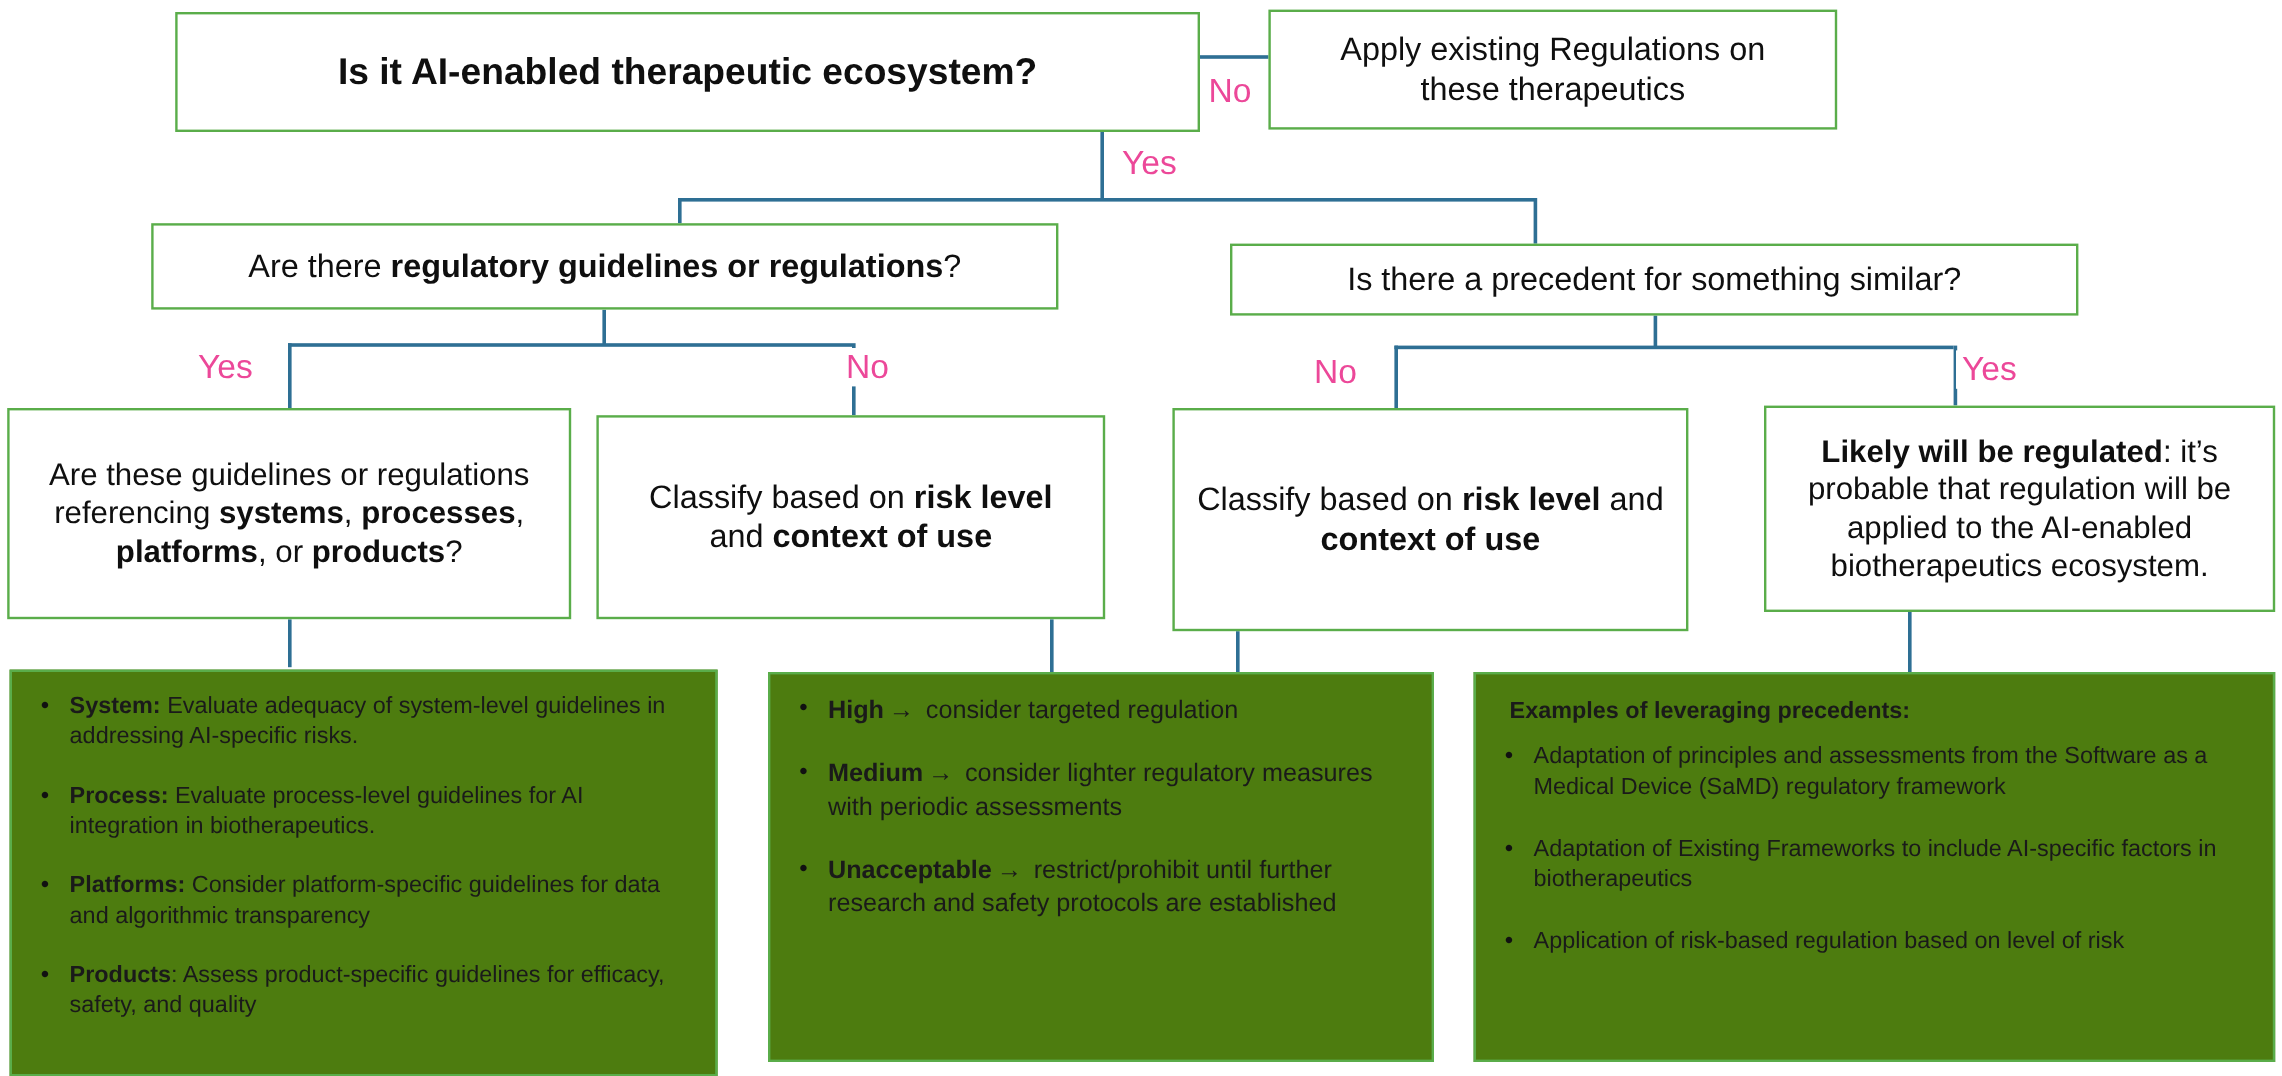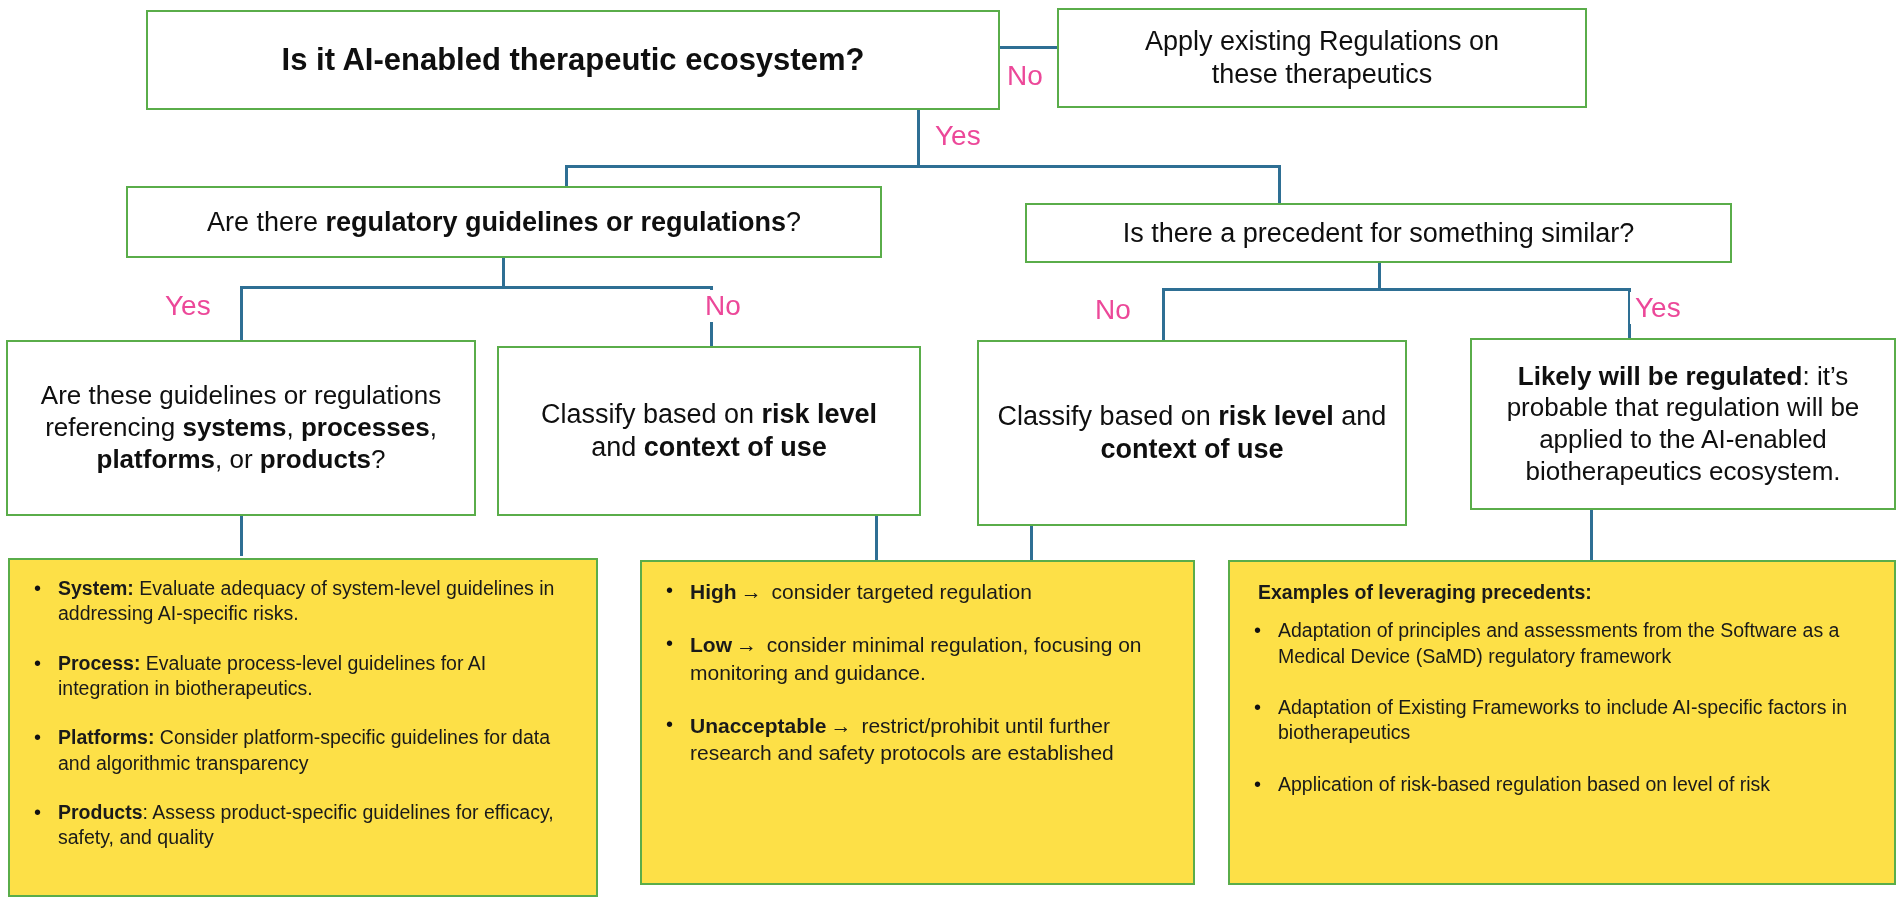"Apply existing Regulations on" div.box { width: 530px -> 474px }
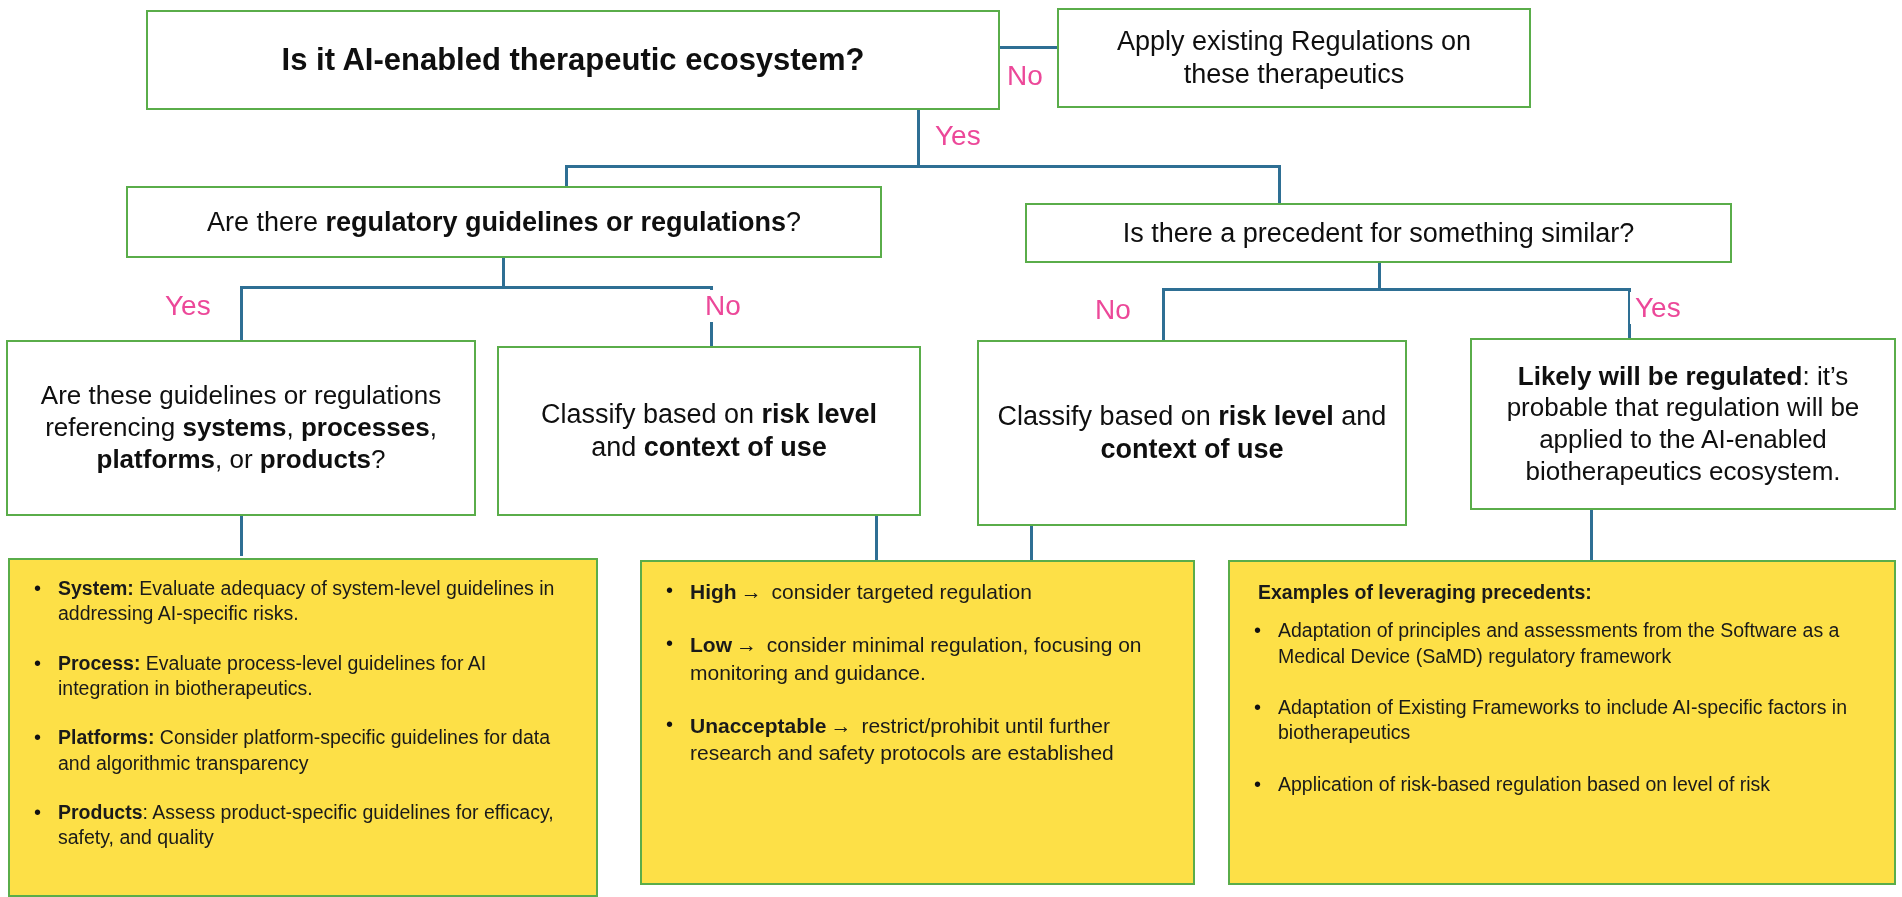"System: Evaluate adequacy of" .bullets { background: #fde047 -> #4d7c0f }
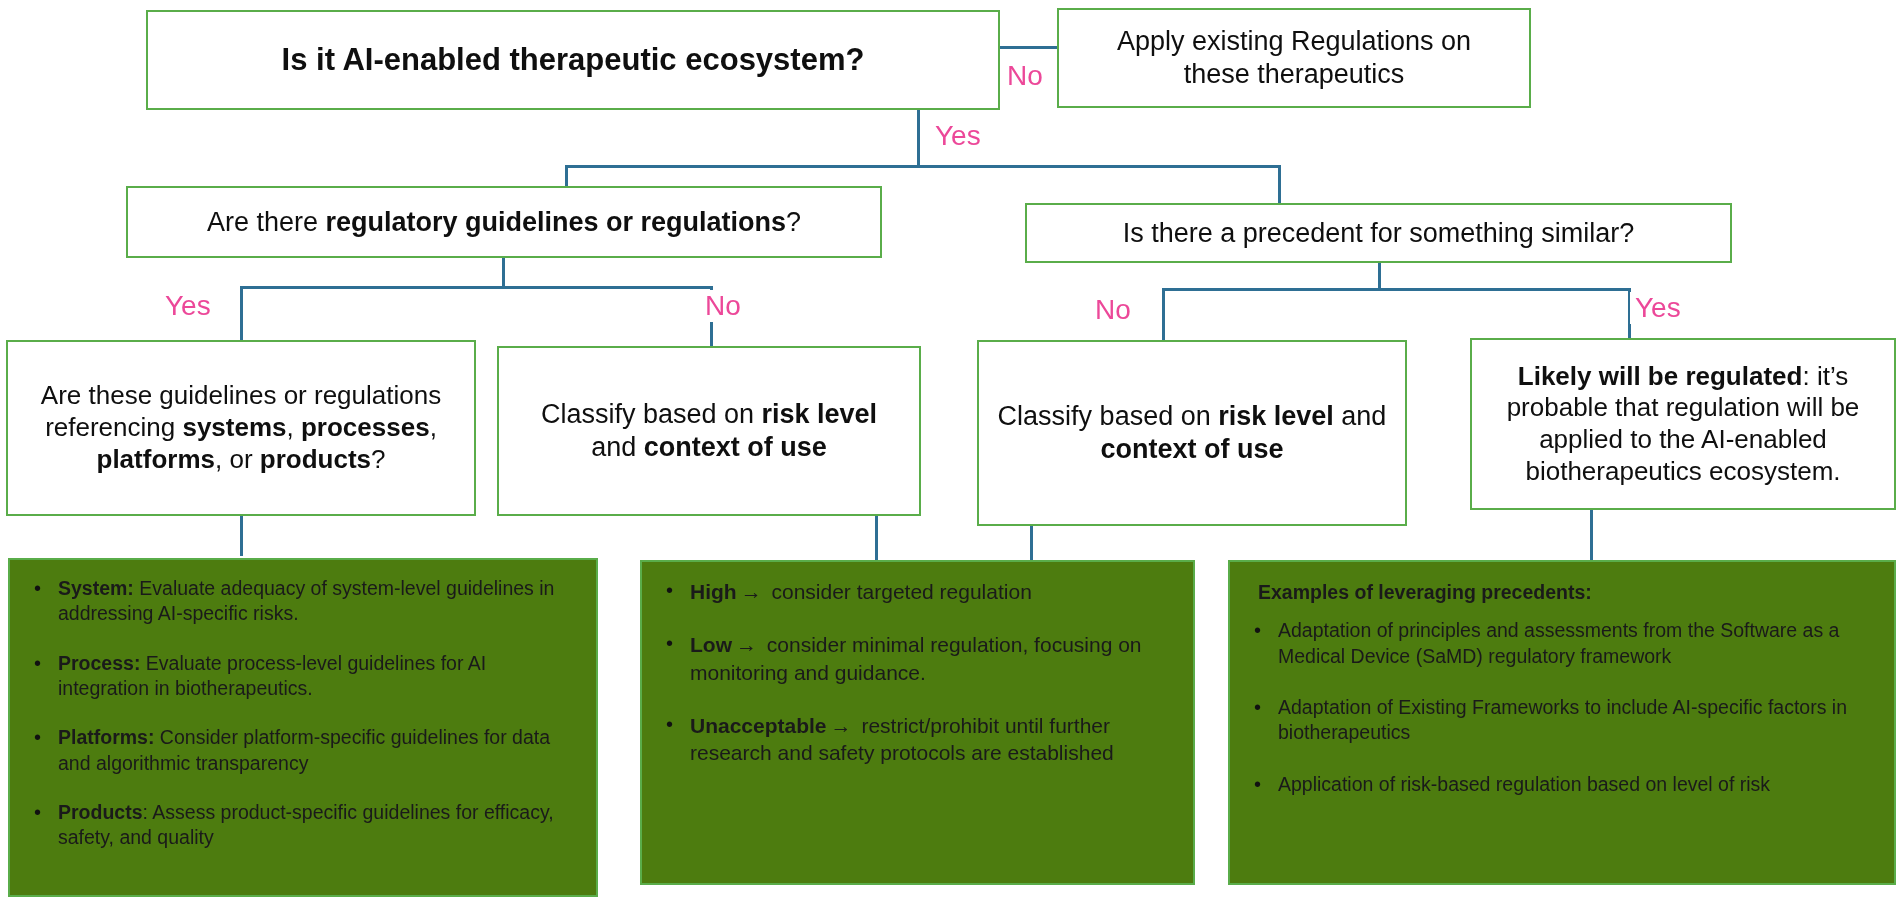"Medium → consider lighter regulatory" li { html: none -> <li><b>Medium</b><span>→</span><span> consider lighter regulatory measures with periodic assessments</span></li> }
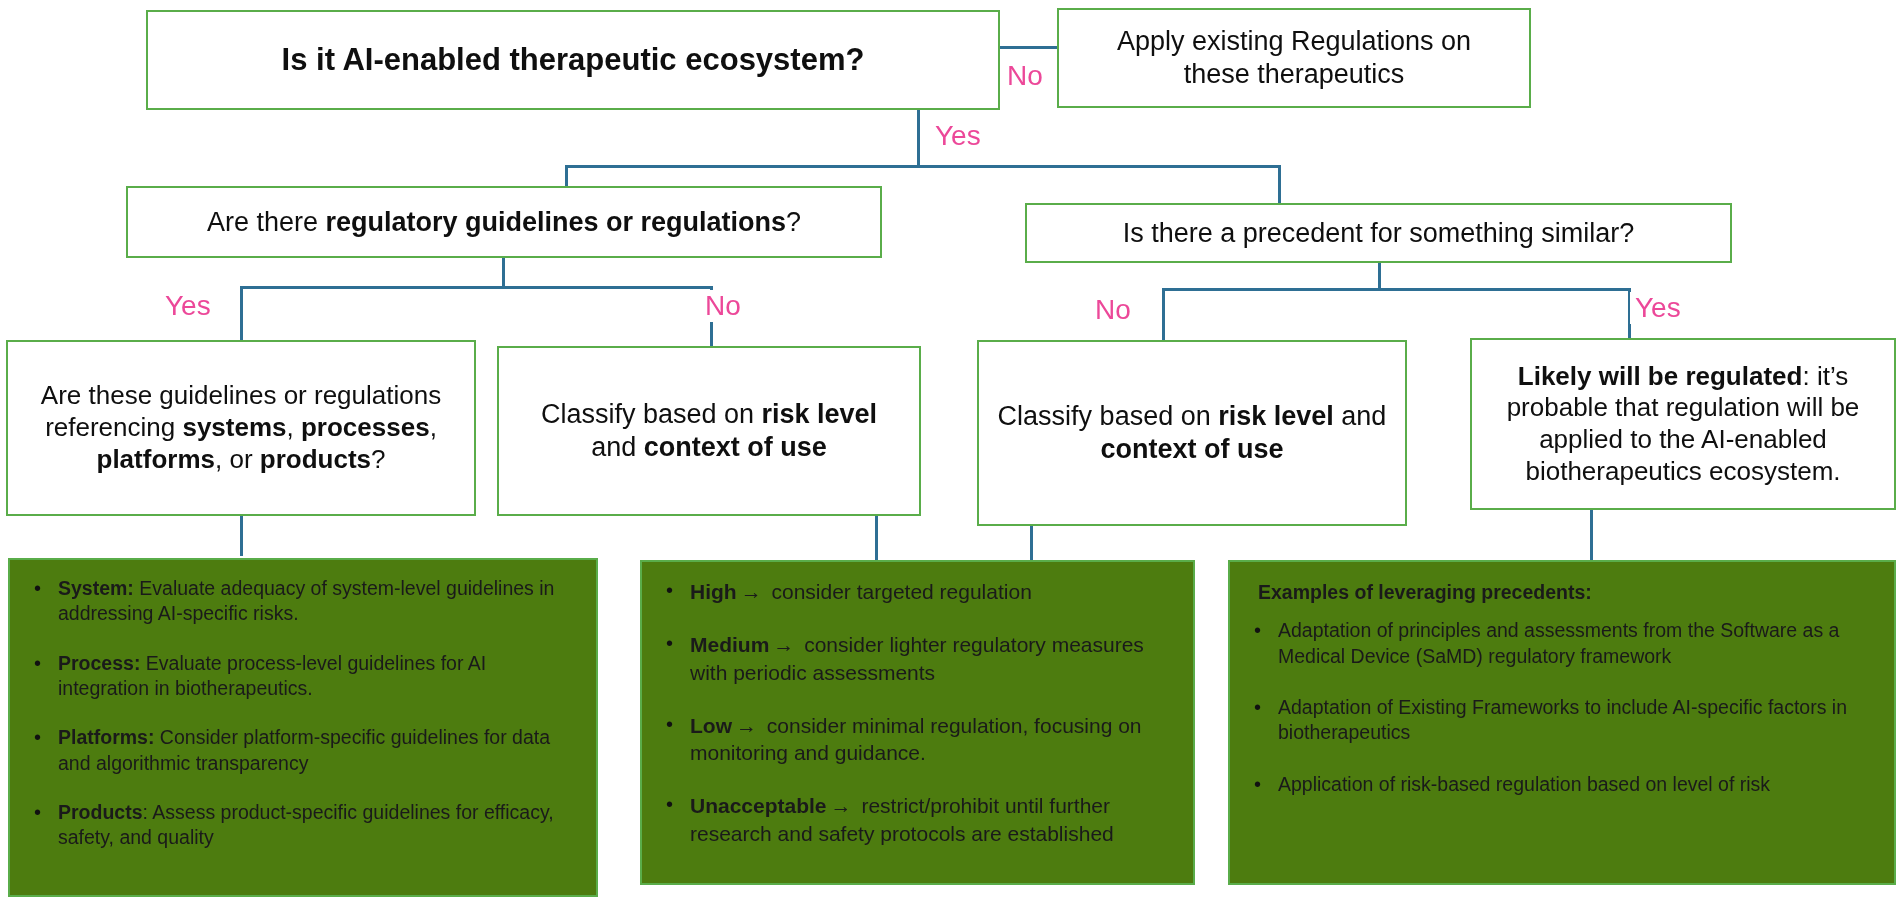"Low → consider minimal regulation," li { html: <li><b>Low</b><span>→</span><span> consider minimal regulation, focusing on monitoring and guidance.</span></li> -> none }
